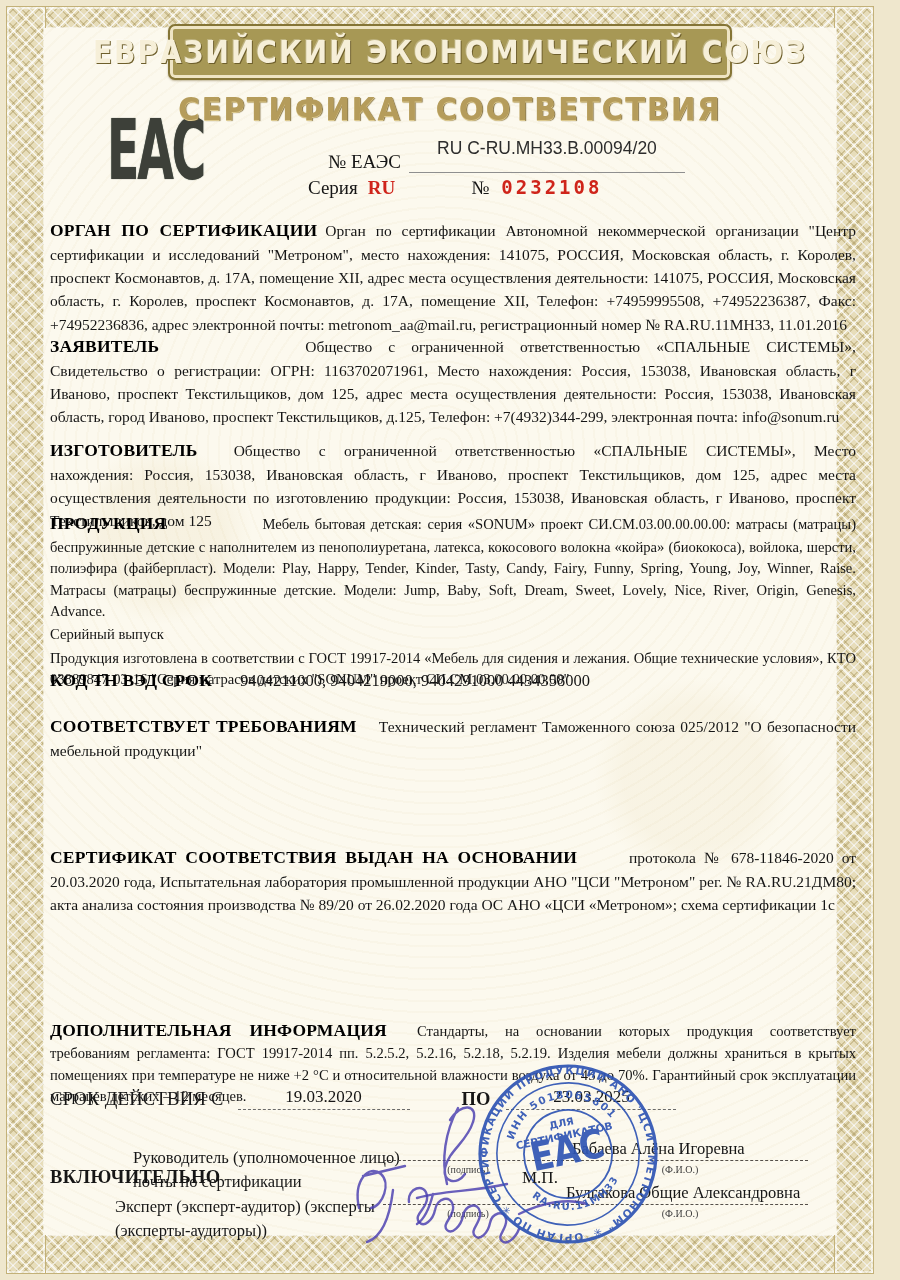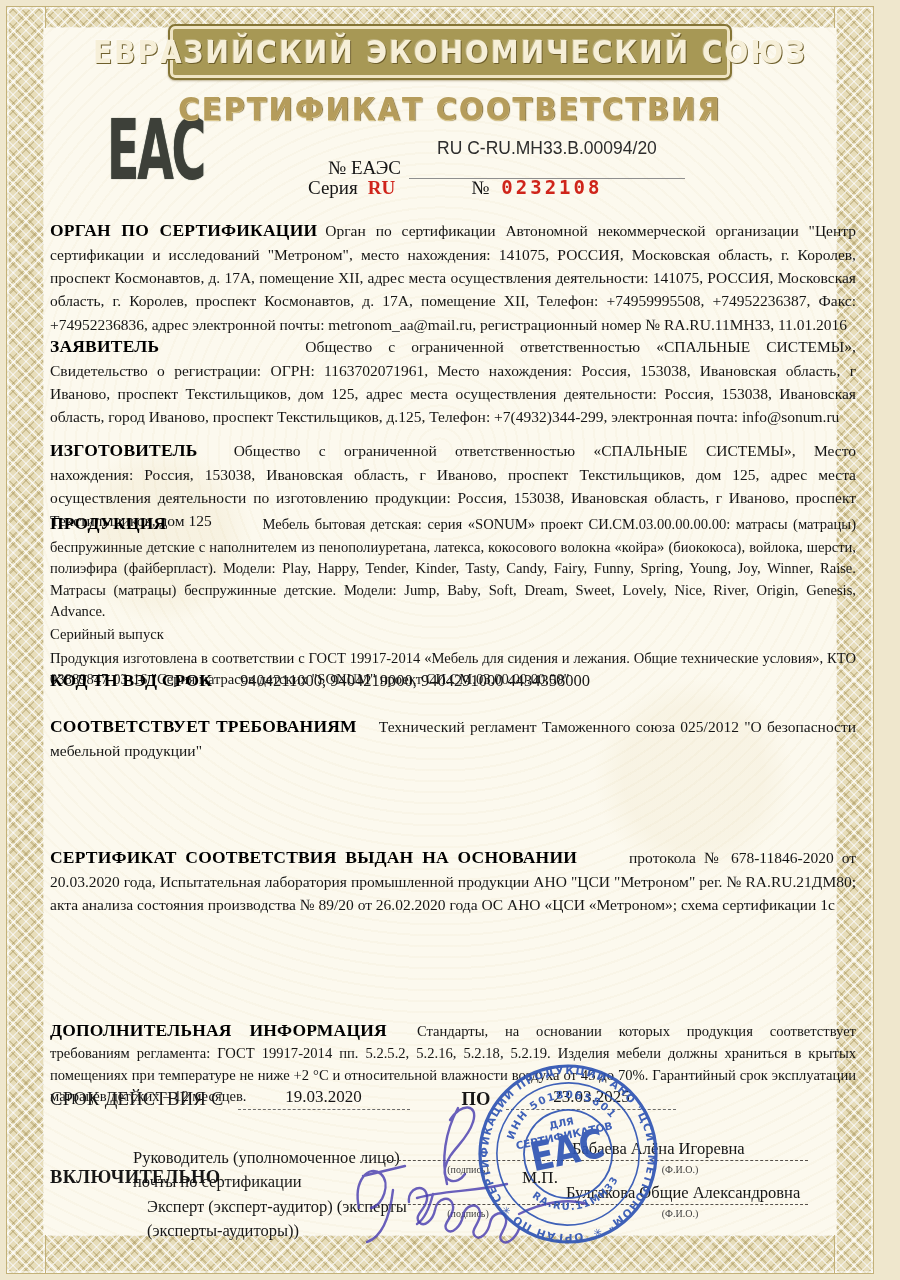"RU С-RU.МН33.В.00094/20" .numline .val { padding-bottom: 19px -> 13px }
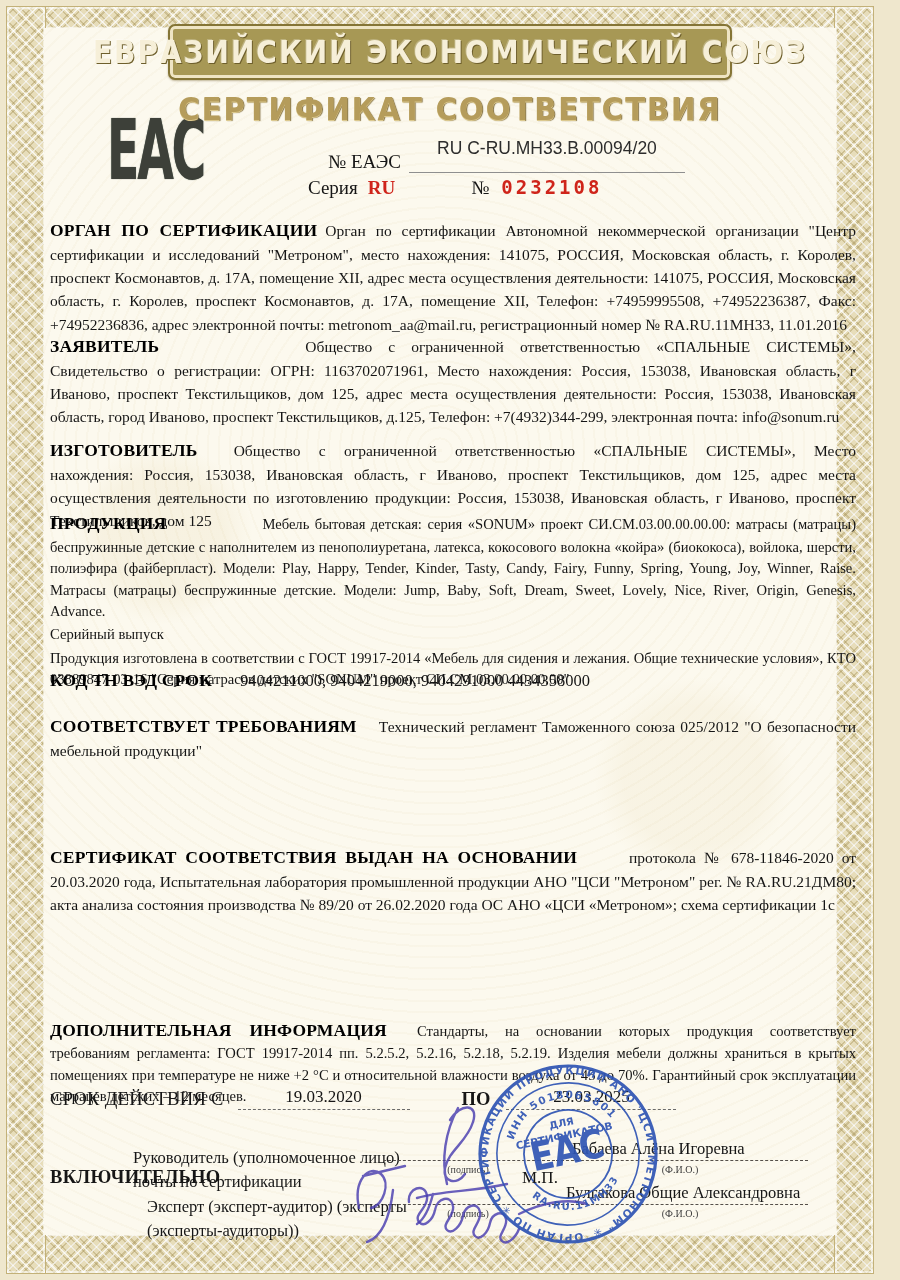"Эксперт (эксперт-аудитор) (эксперты" div.siglabel { left: 147px -> 115px }
